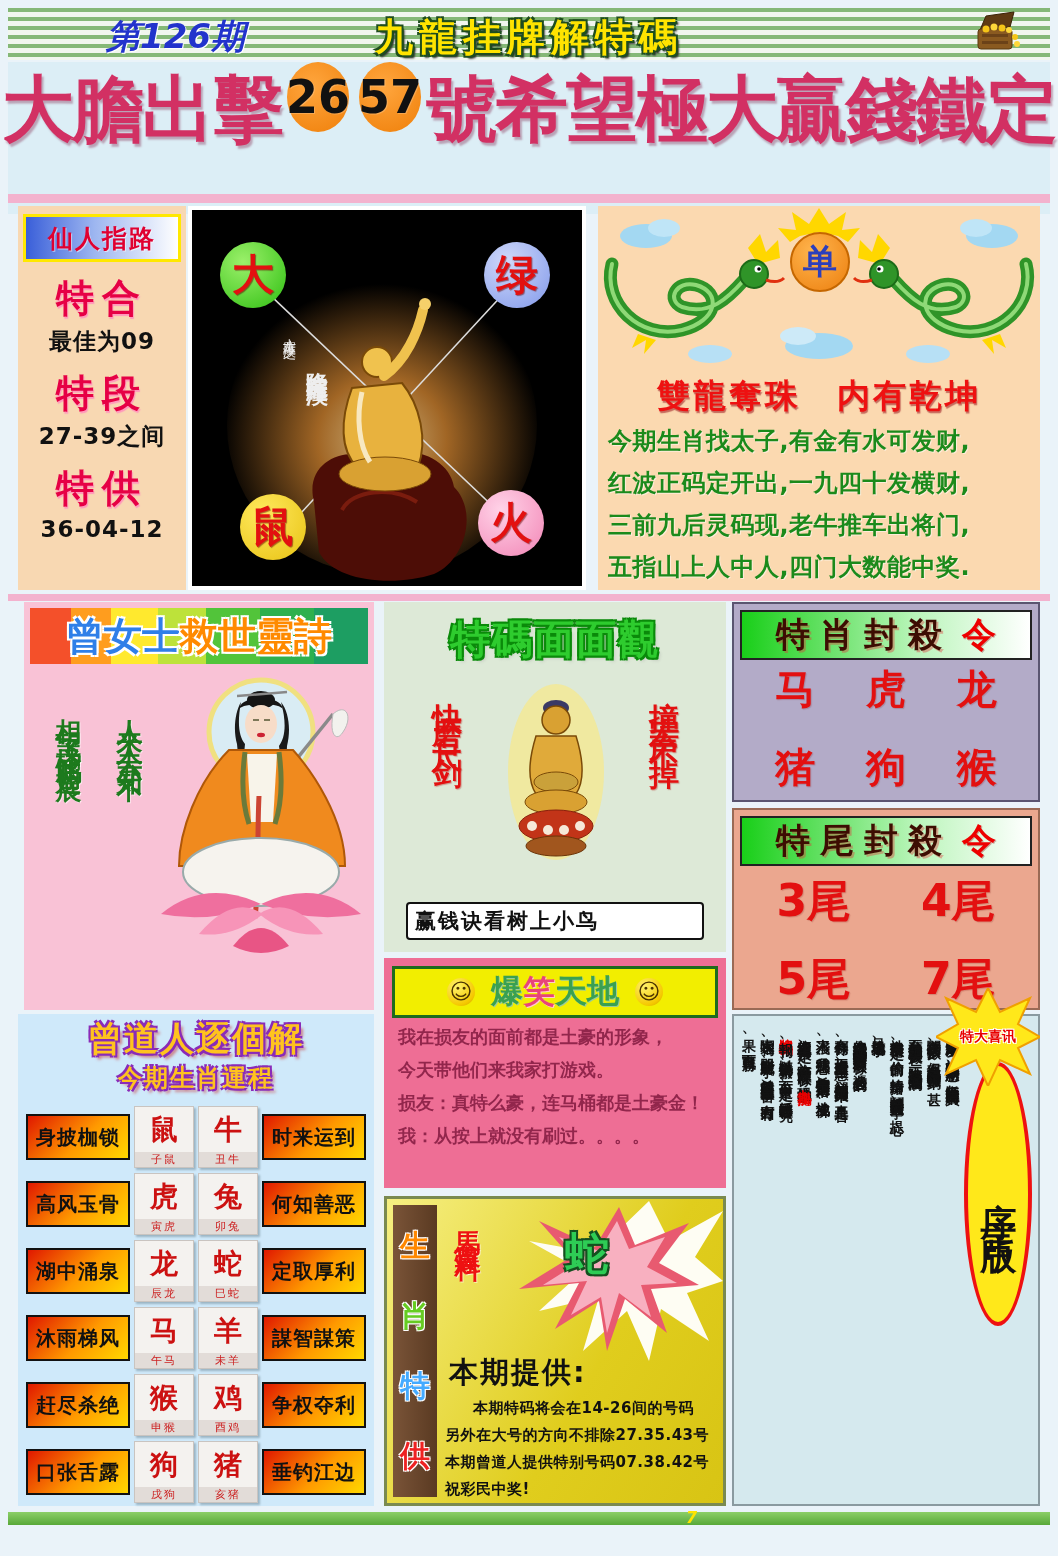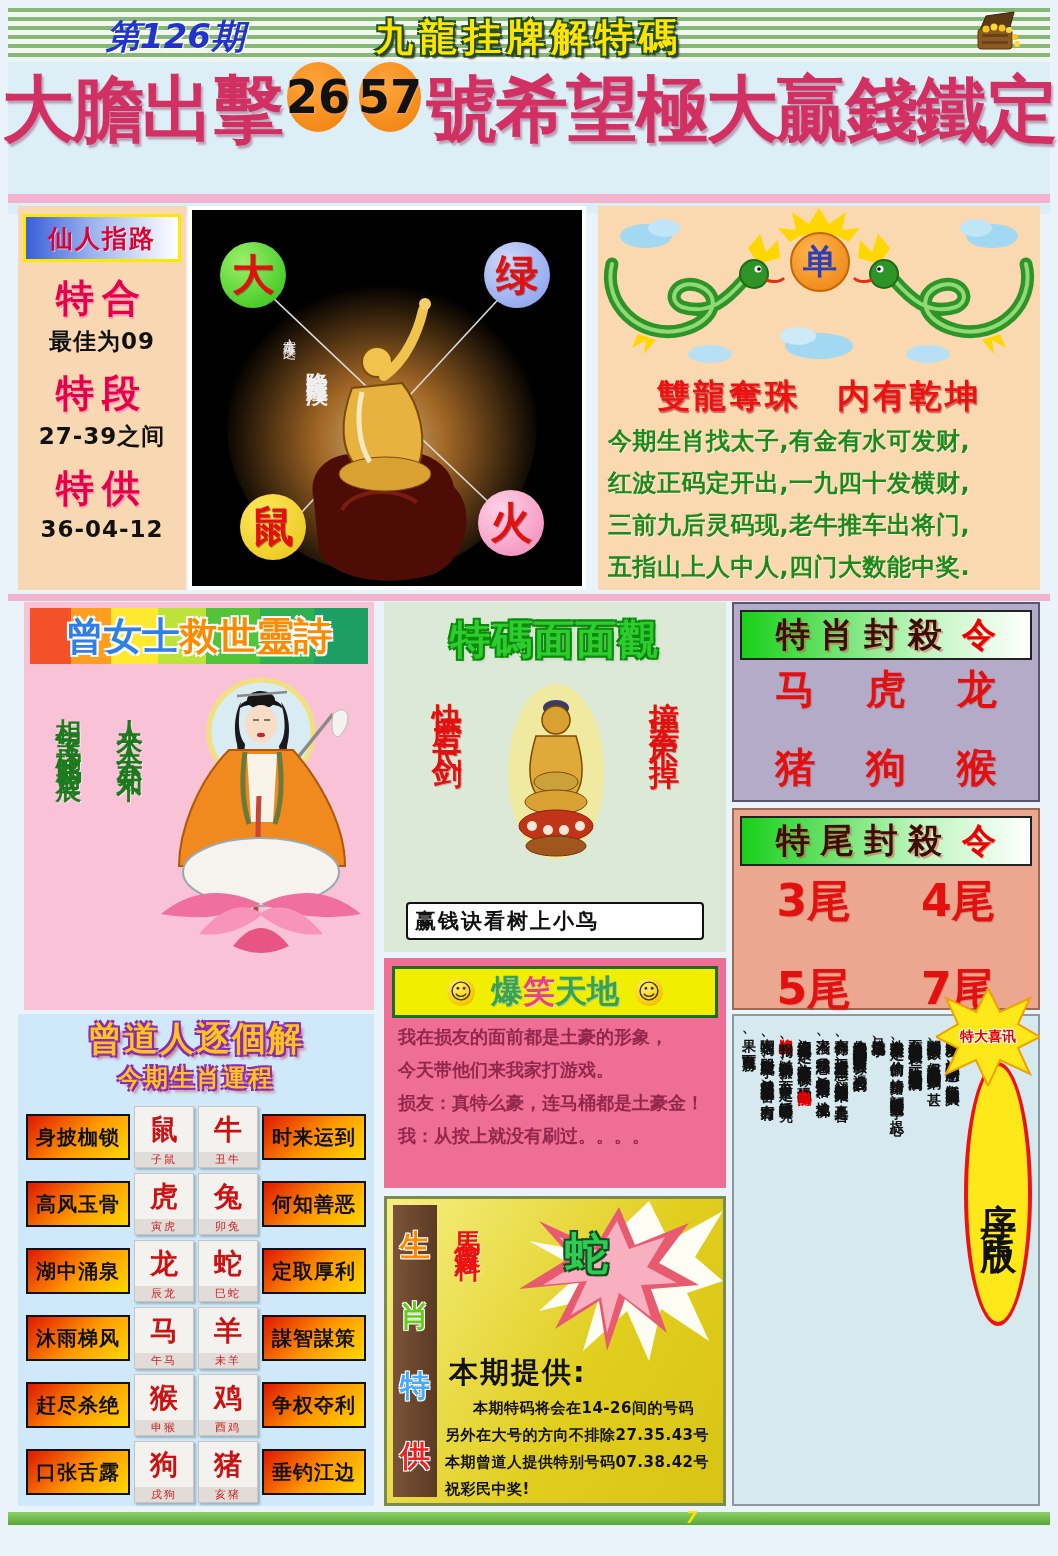"5尾" #tewei .r2 { top: 150px -> 140px }
